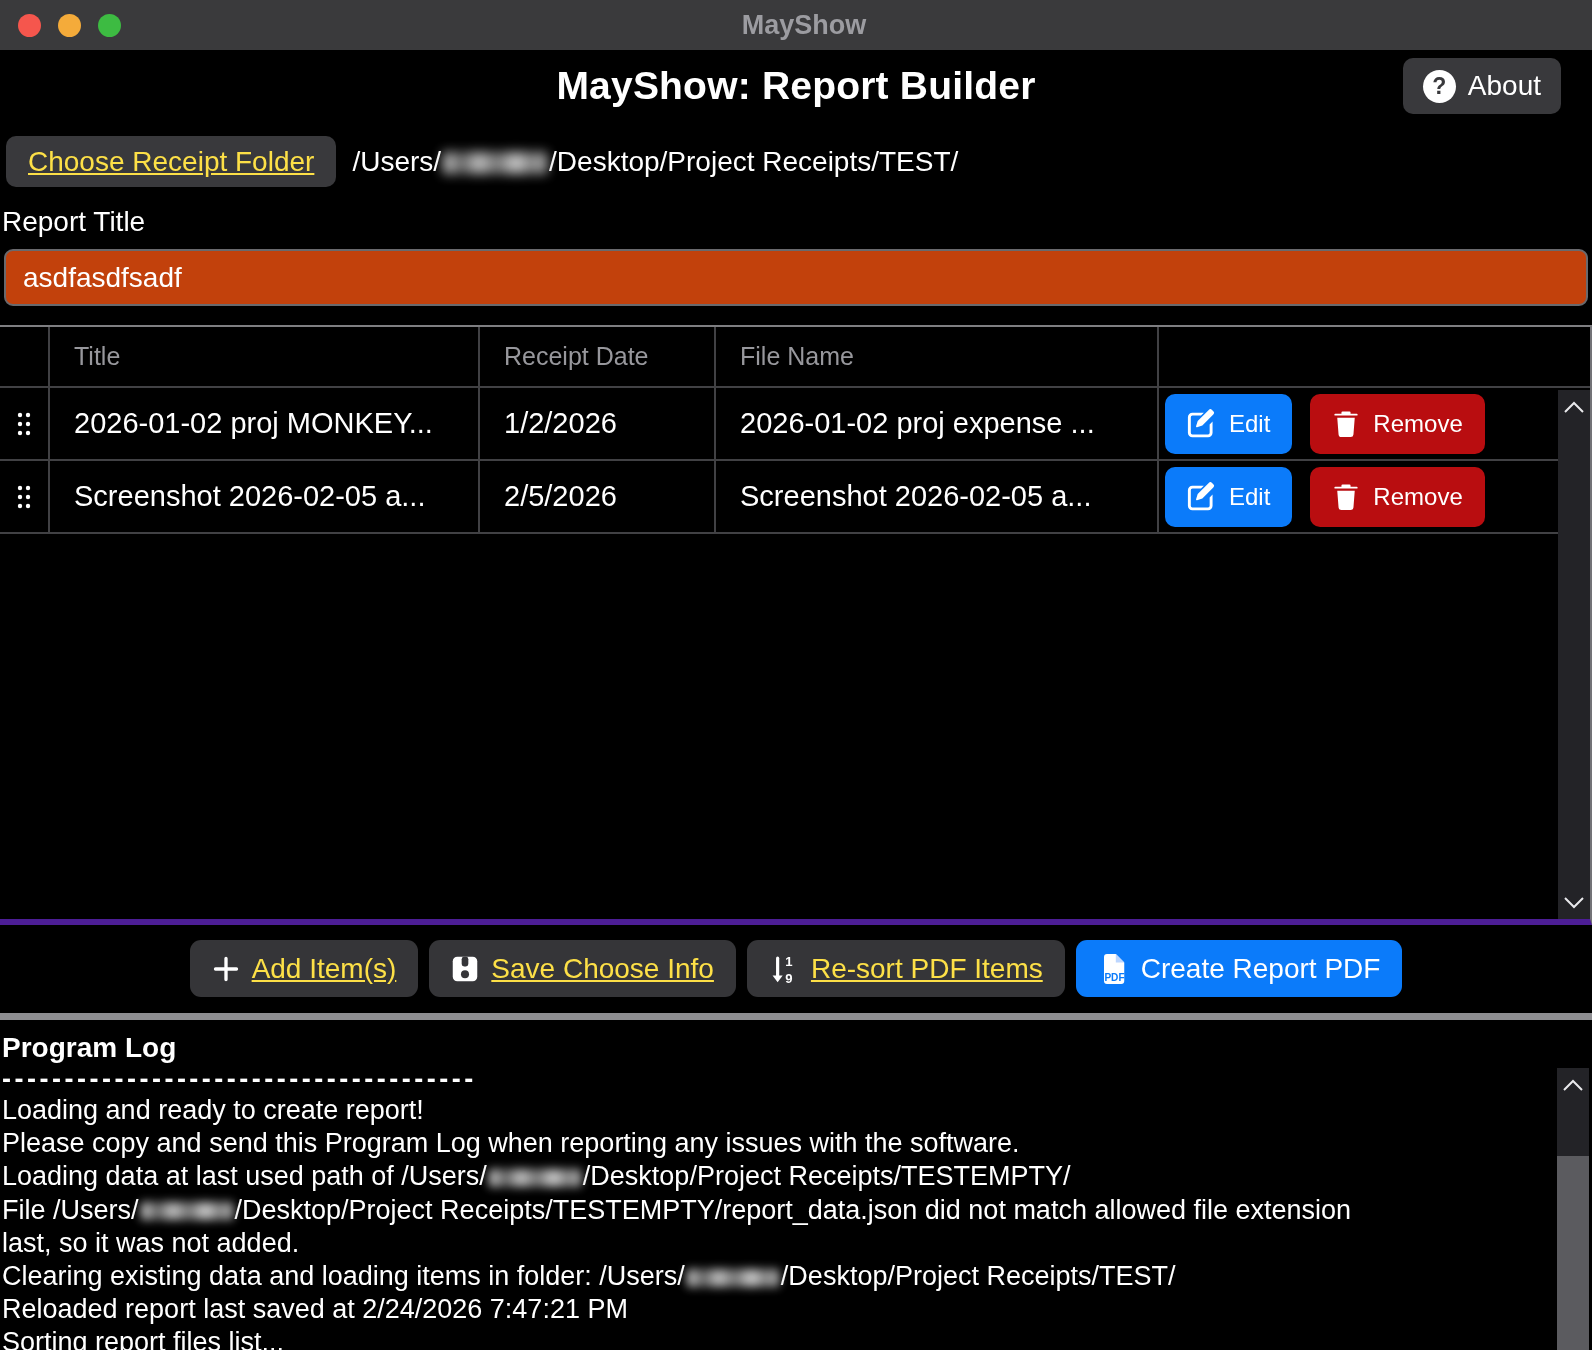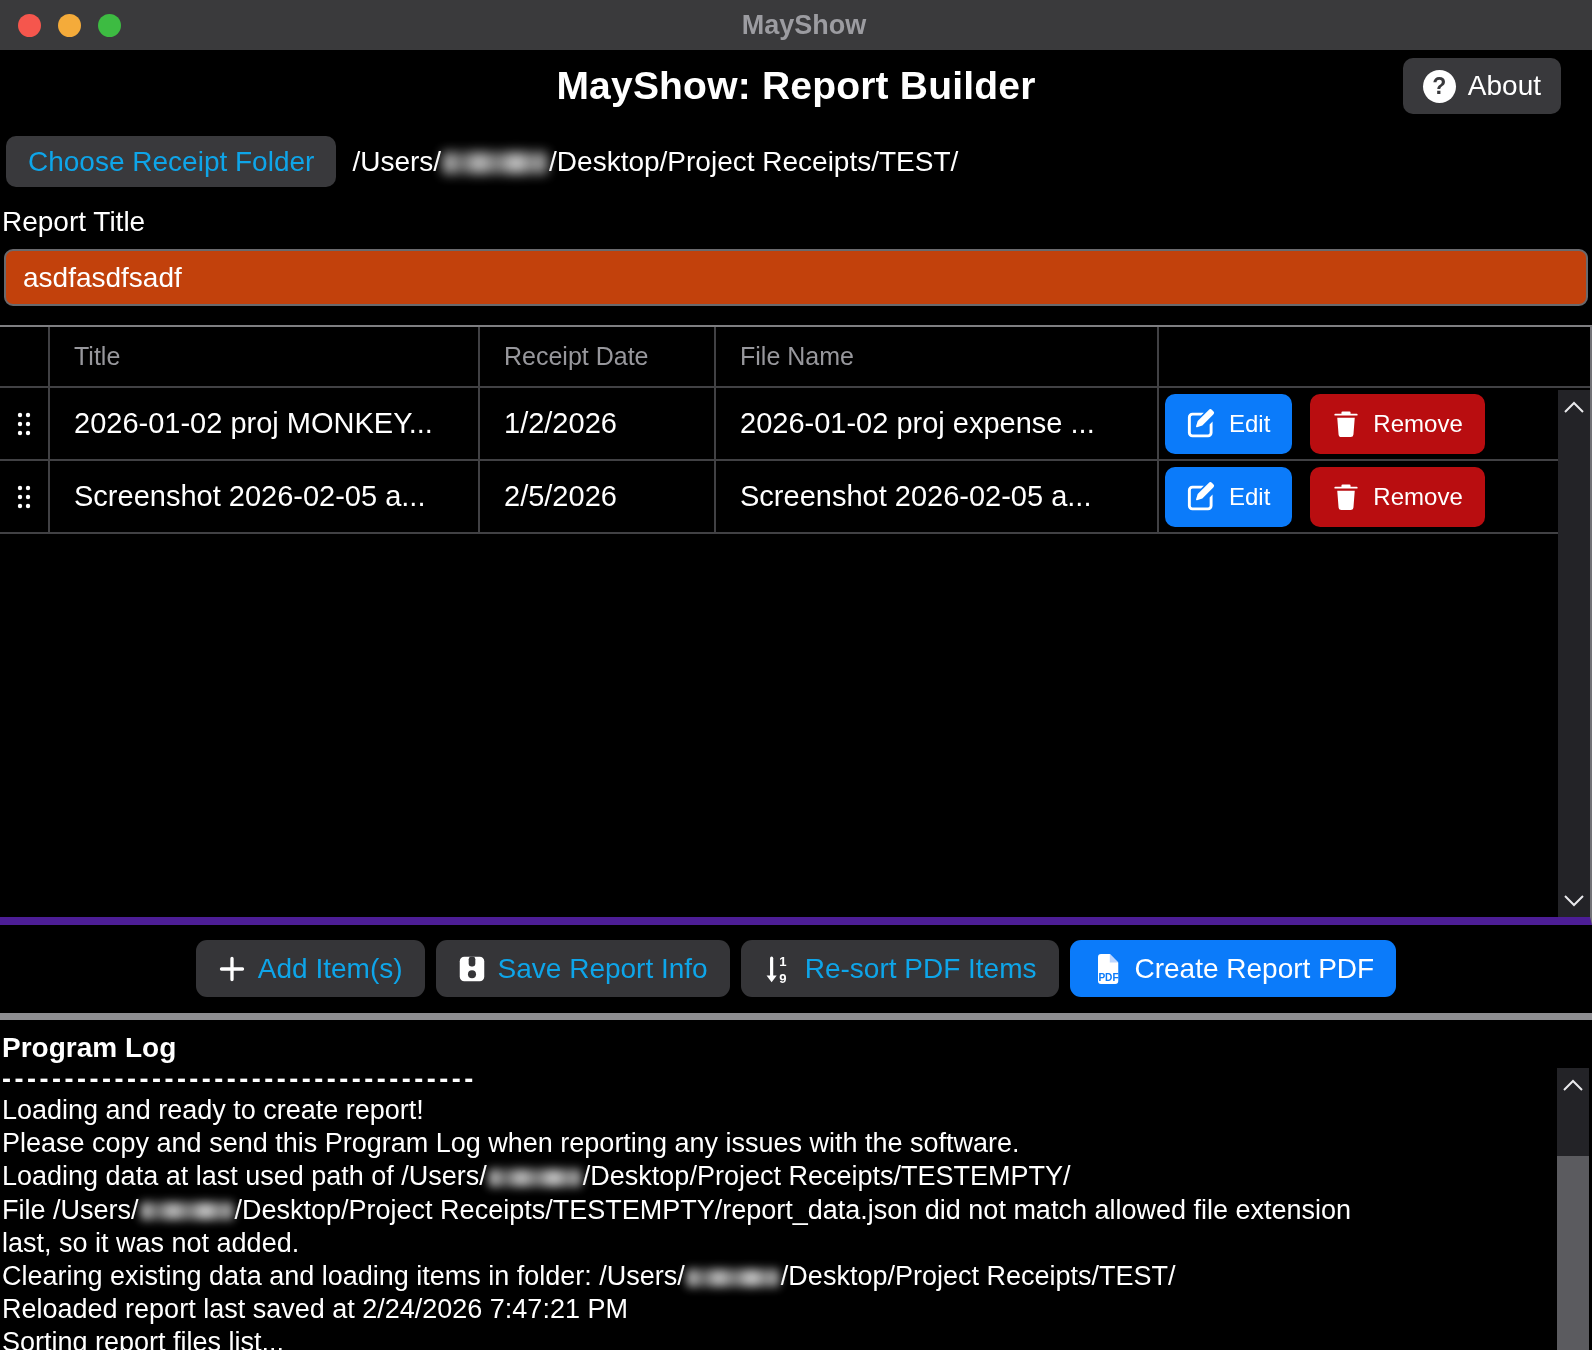"Choose Receipt Folder" .gray-btn { color: #0ea5e9 -> #fde047; text-decoration: none -> underline }
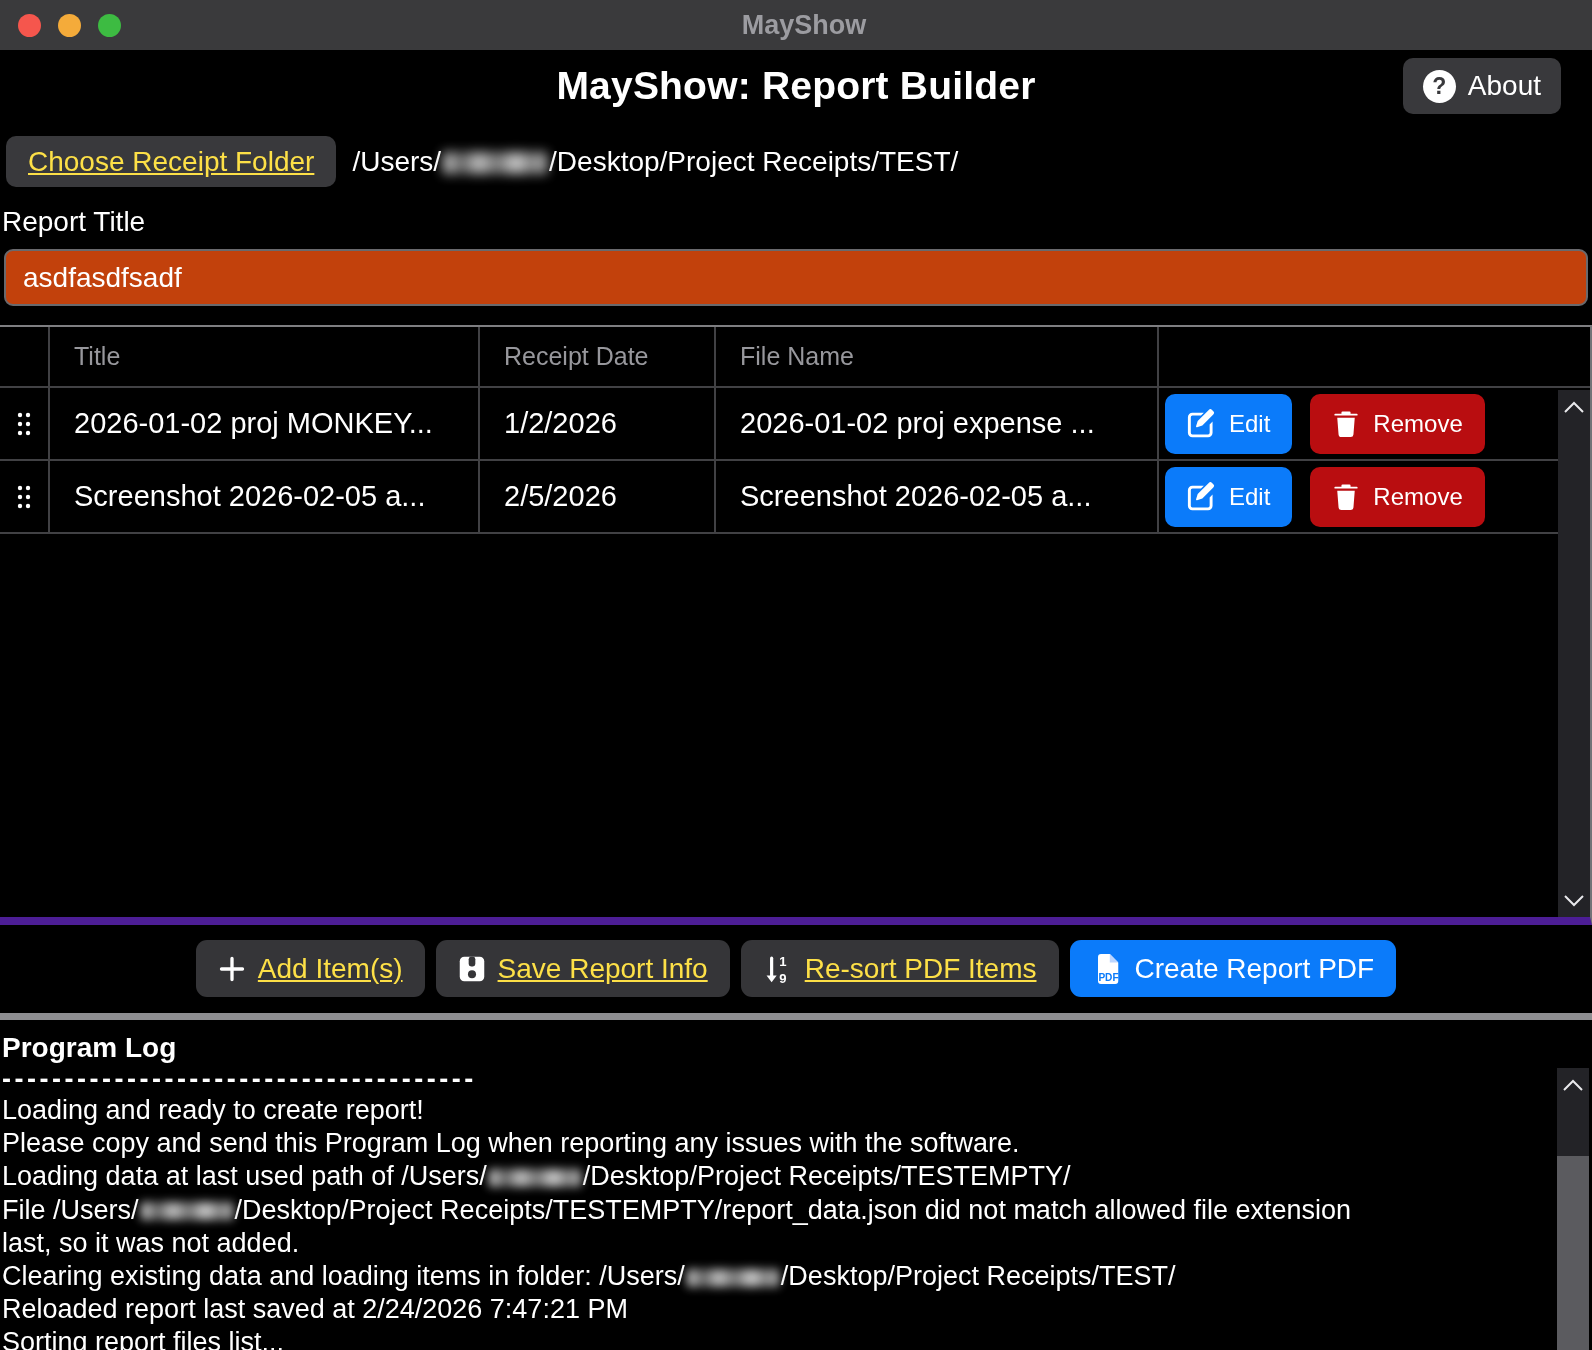"Title" .table-area { border-bottom: 8px solid #4c1d95 -> 6px solid #4c1d95 }
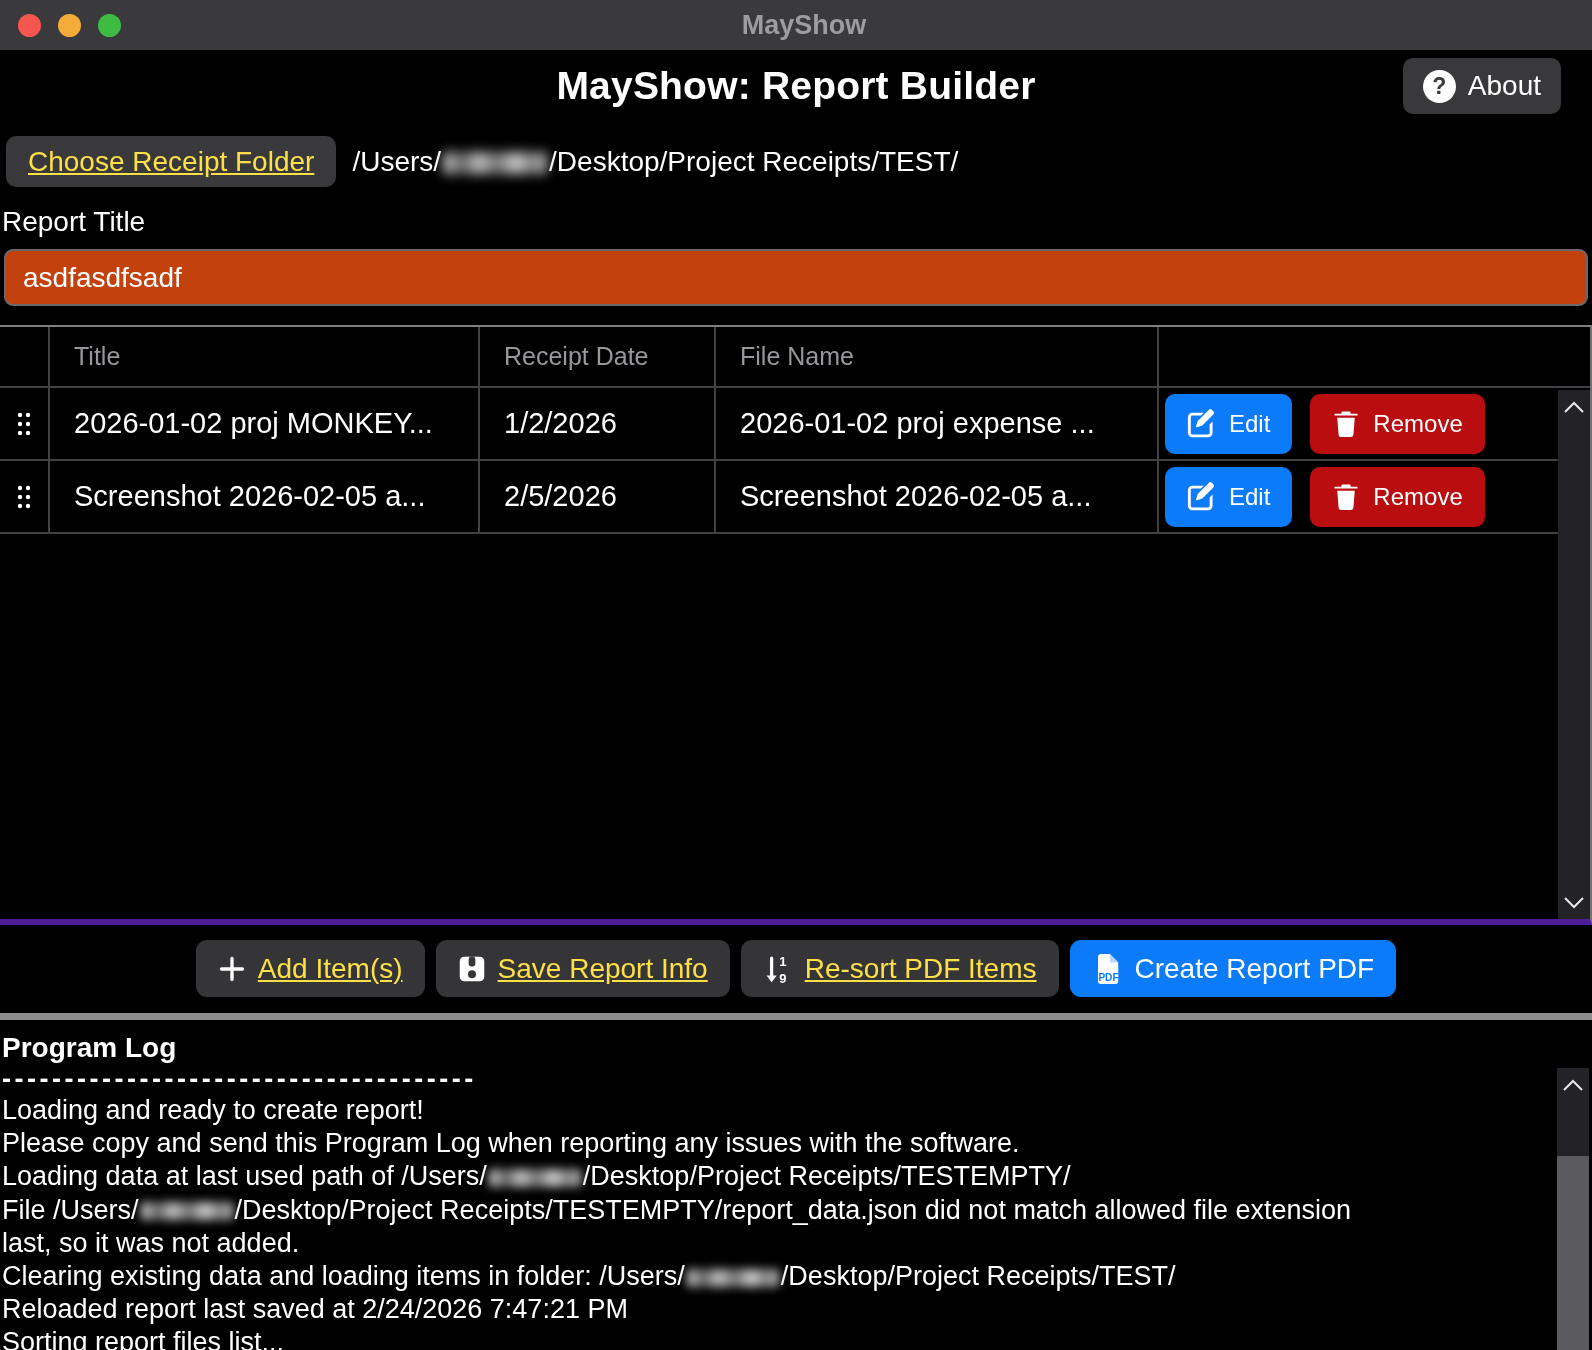"Save Report Info" span { text: Report -> Choose }
